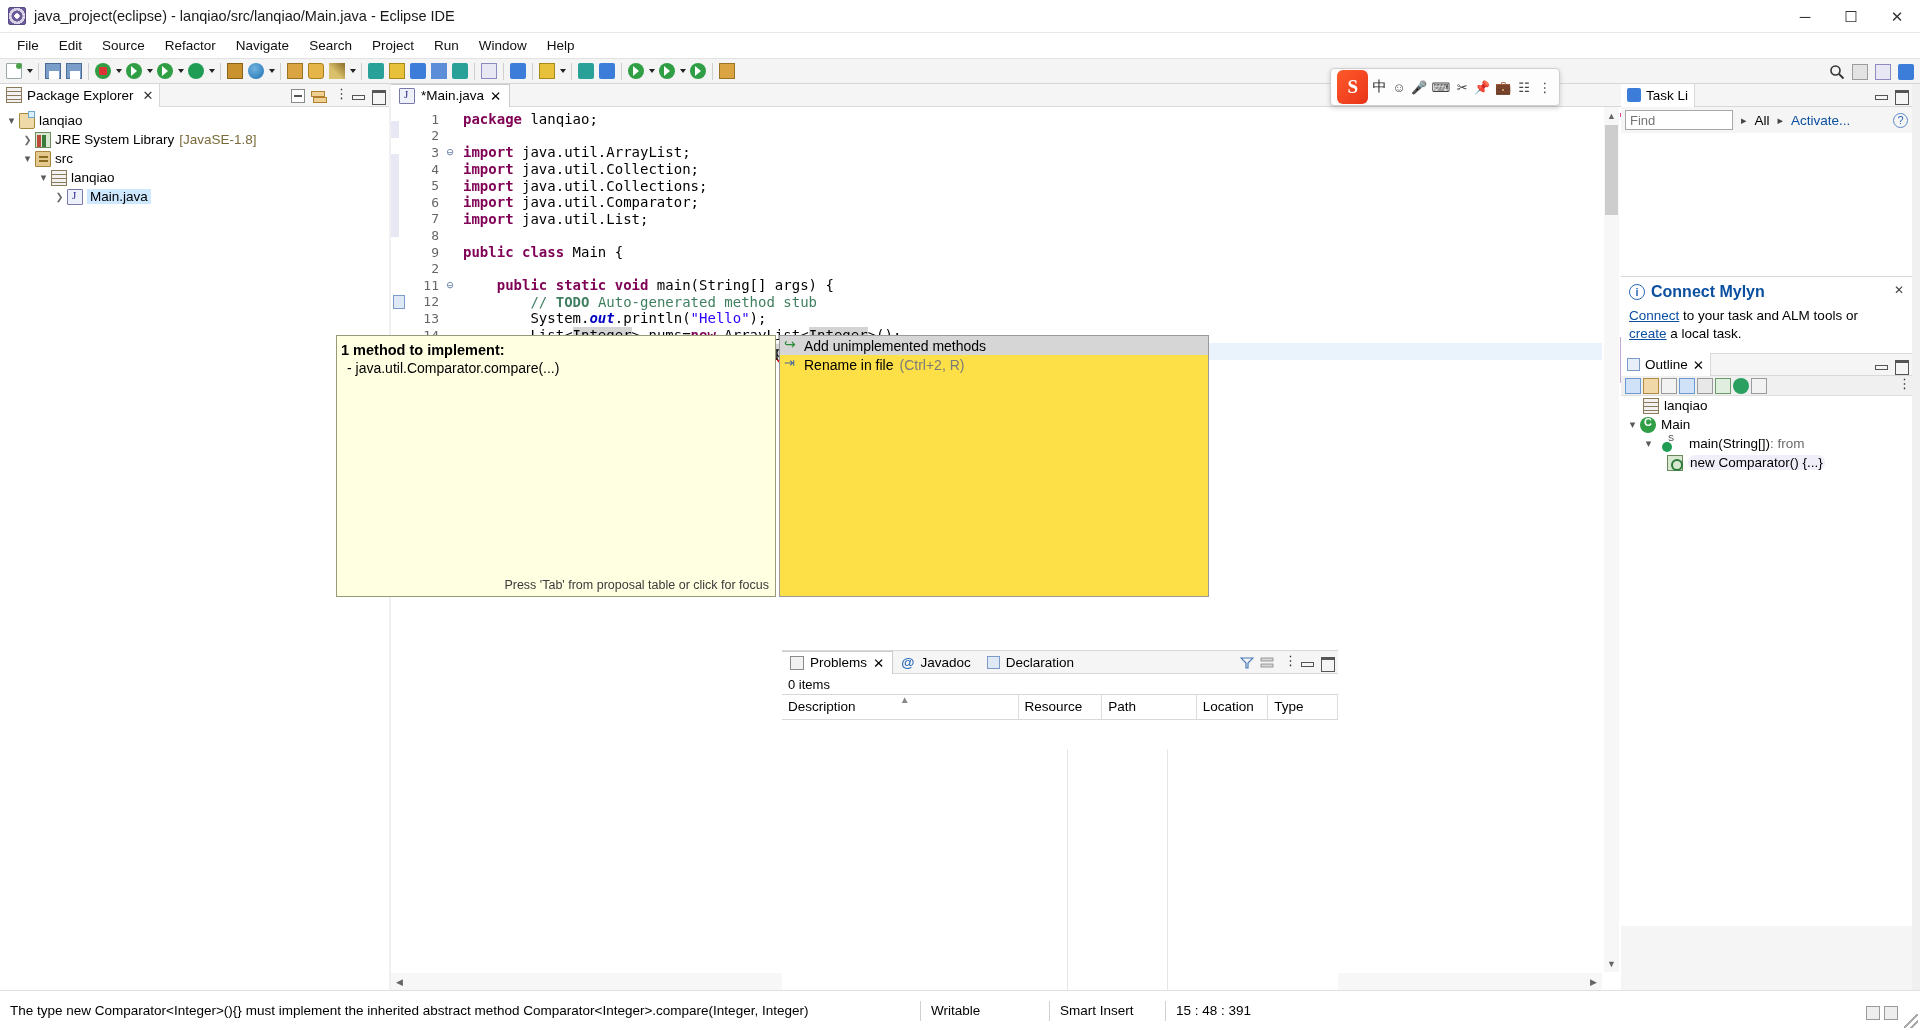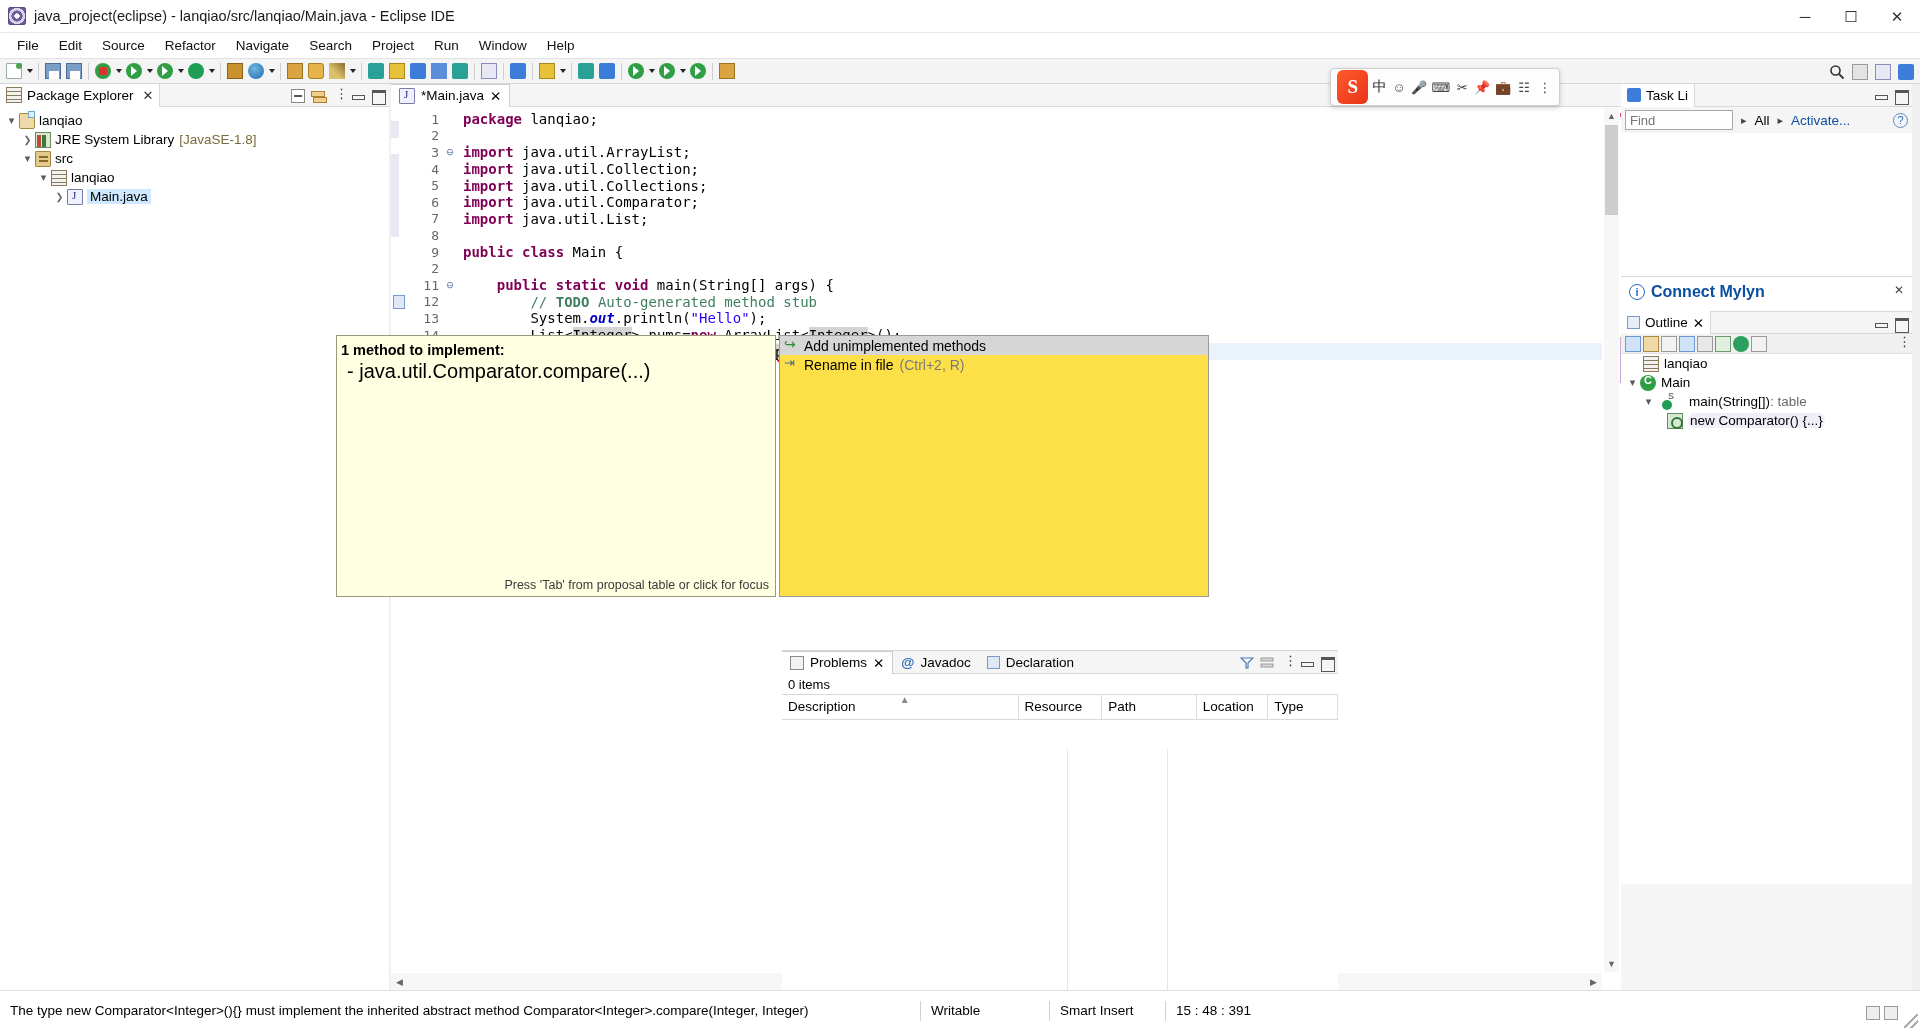"Connect to your task and" div.mylyn-txt { html: none -> <div> <span>Connect</span><span> to your task and ALM tools or</span><br> <span>create</span><span> a local task.</span> </div> }
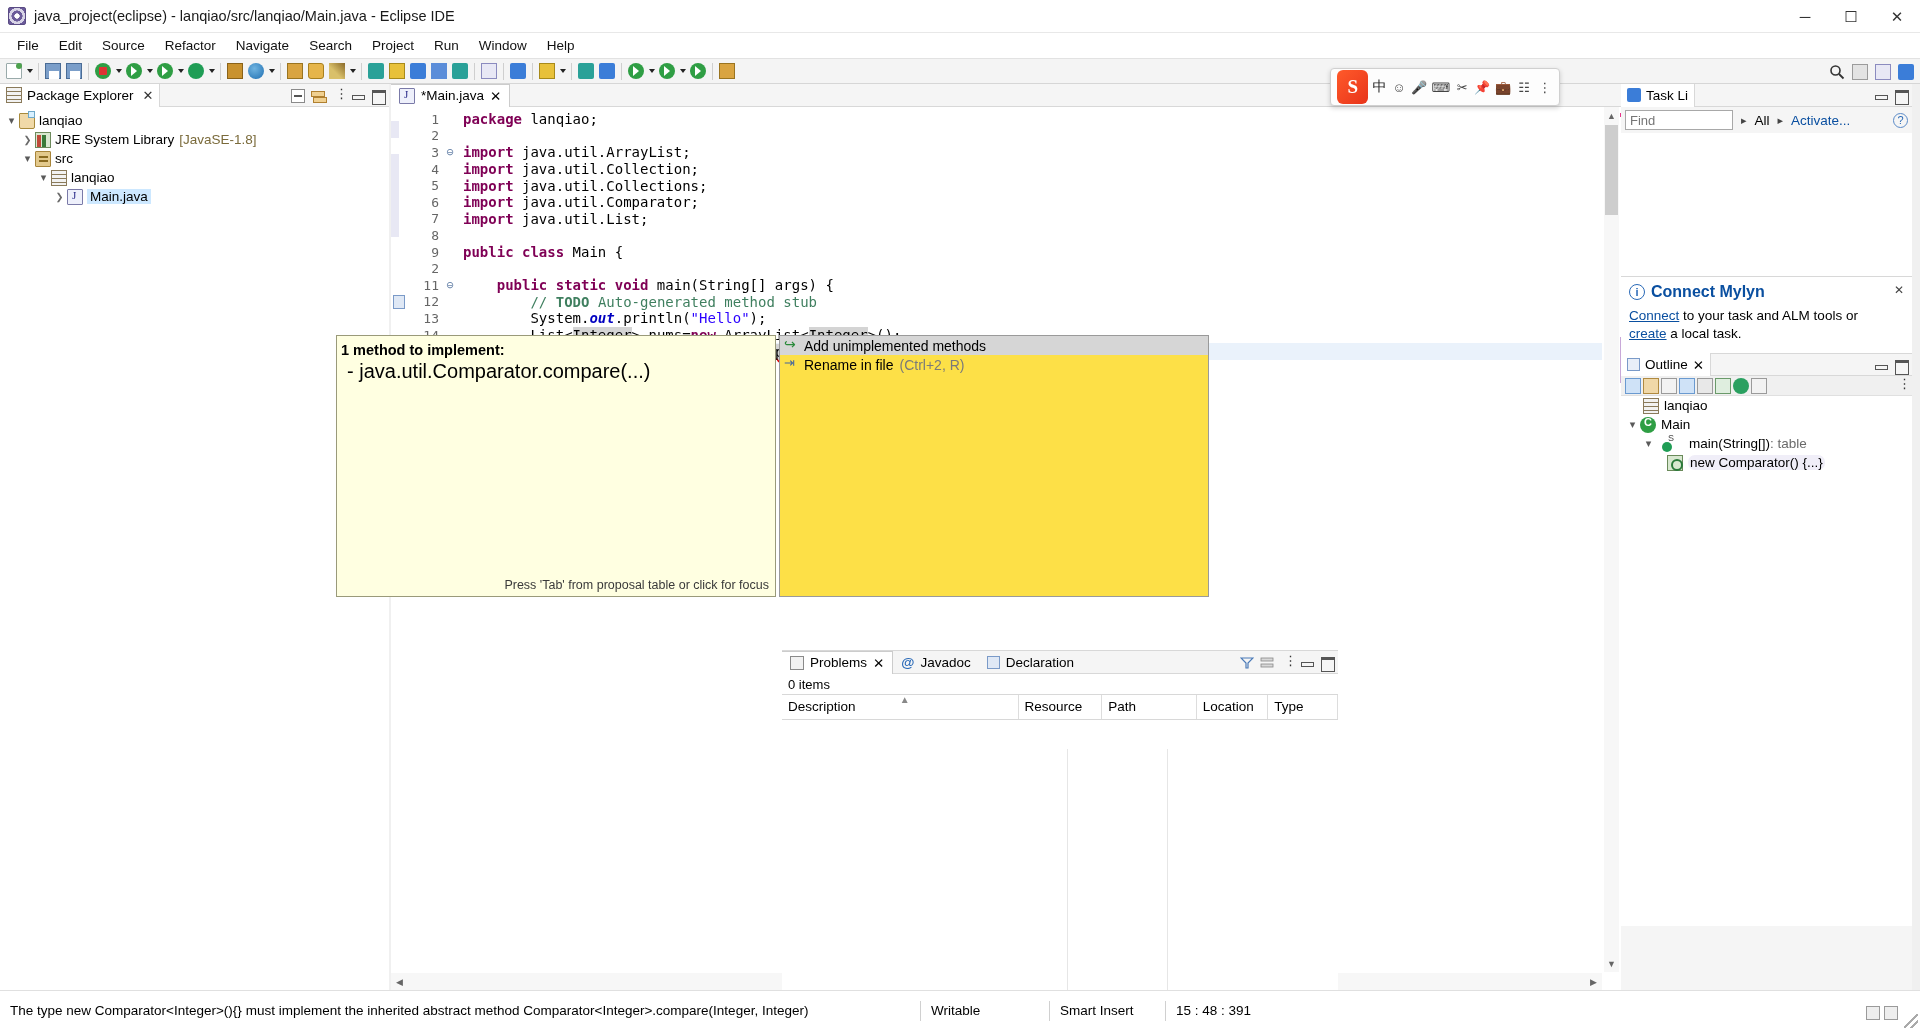"- java.util.Comparator.compare(...)" .jd-item { font-size: 20px -> 14px }
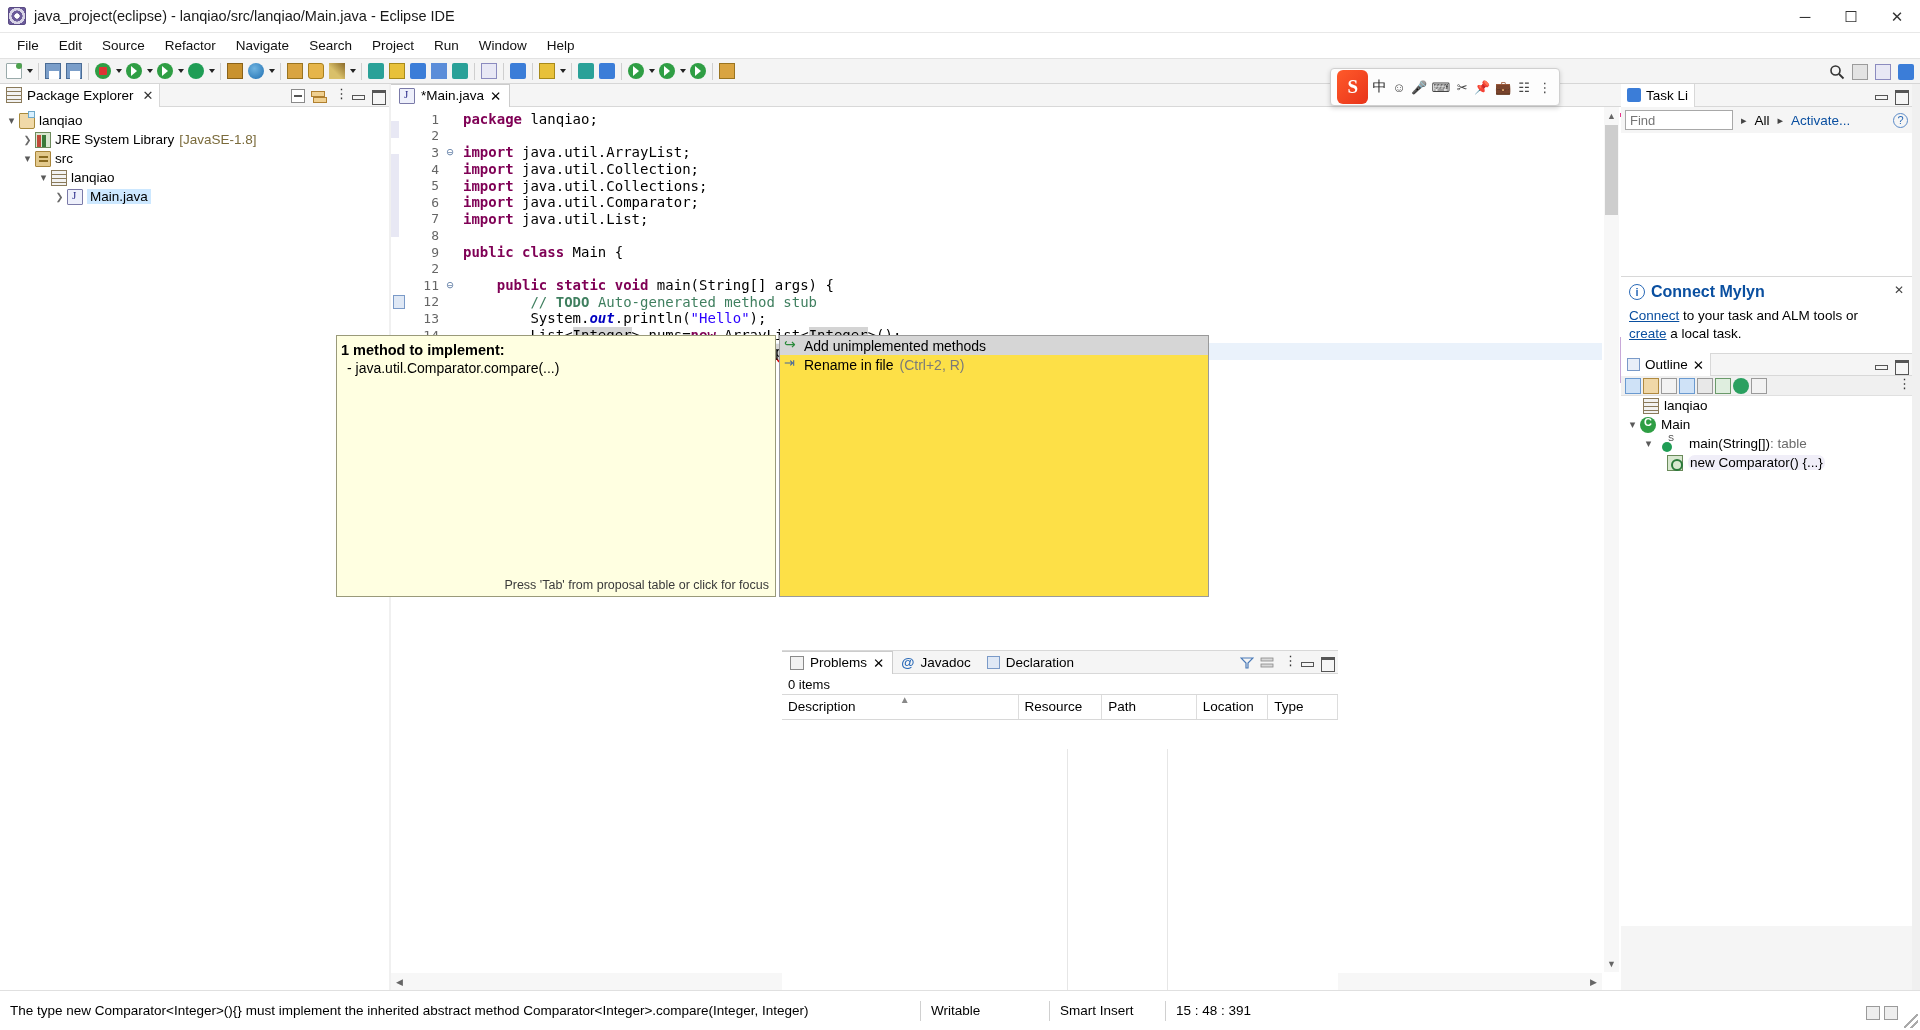": table" span.ortn { text: table -> from }
